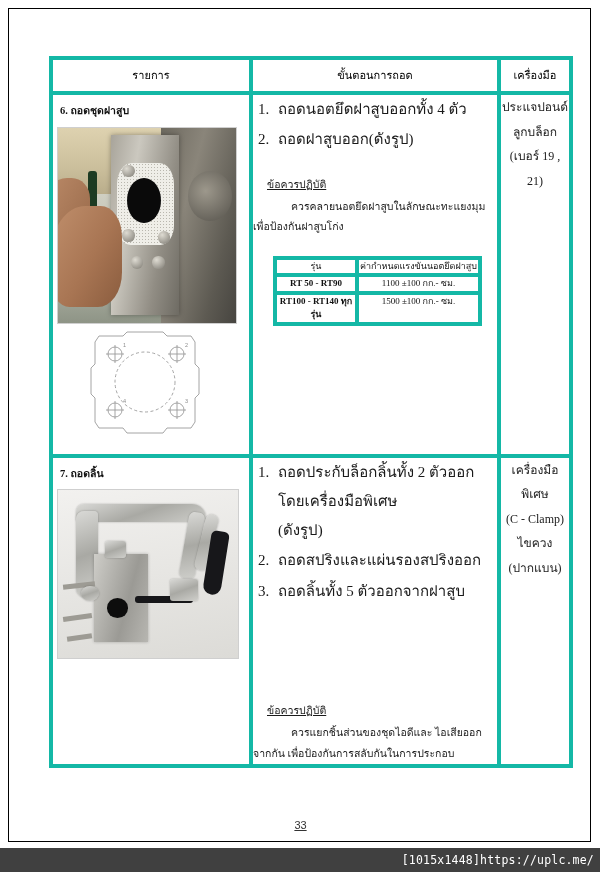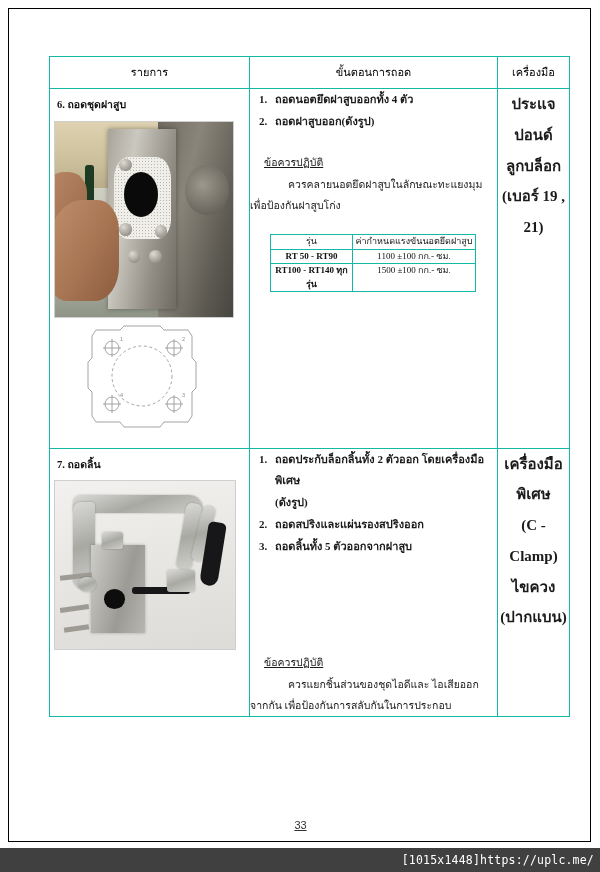"รายการ" #doc-table td, #doc-table th { border: 1px solid #14b8a6 -> 4px solid #14b8a6 }
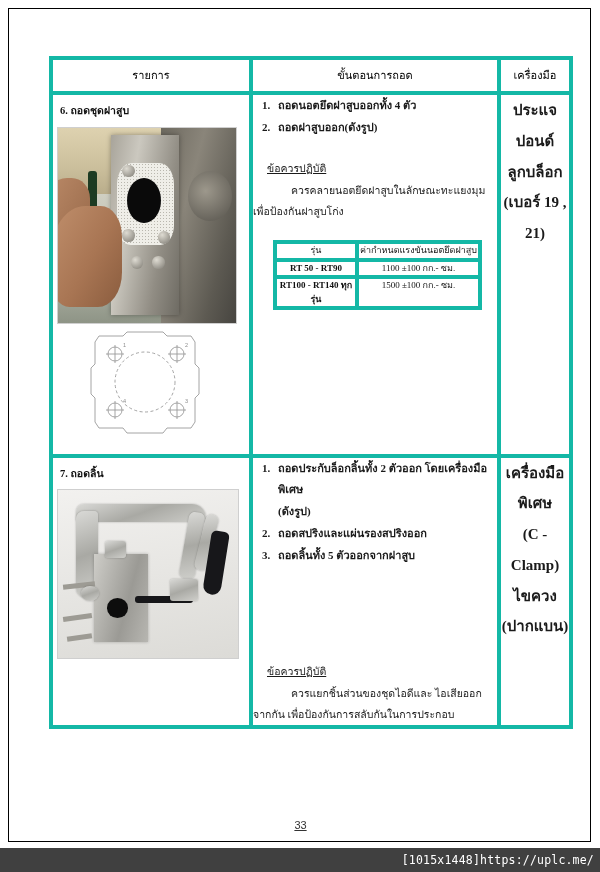"ถอดนอตยึดฝาสูบออกทั้ง 4 ตัว" ol.steps { font-size: 11px -> 15px; font-weight: bold -> none }
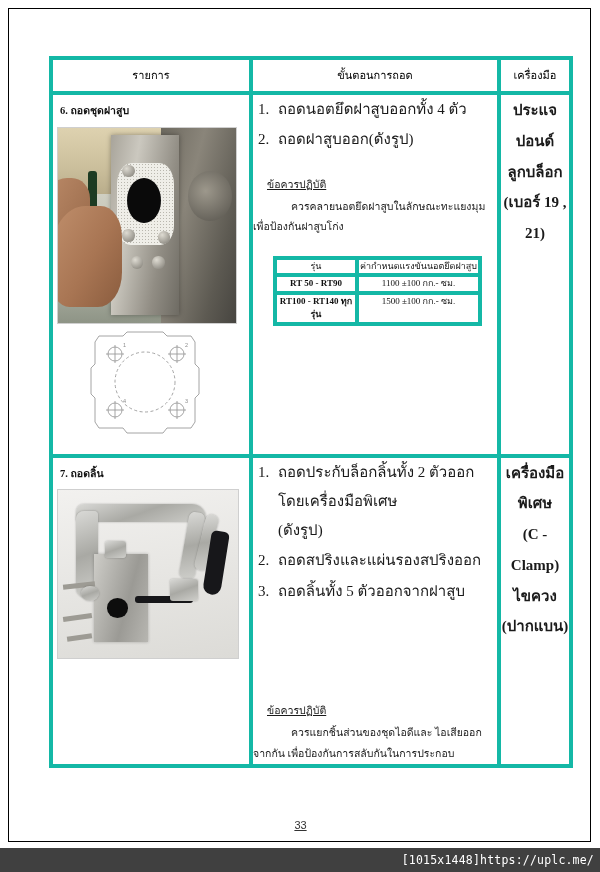"ประแจปอนด์" .tools-cell { font-size: 15px -> 12px; font-weight: bold -> none }
